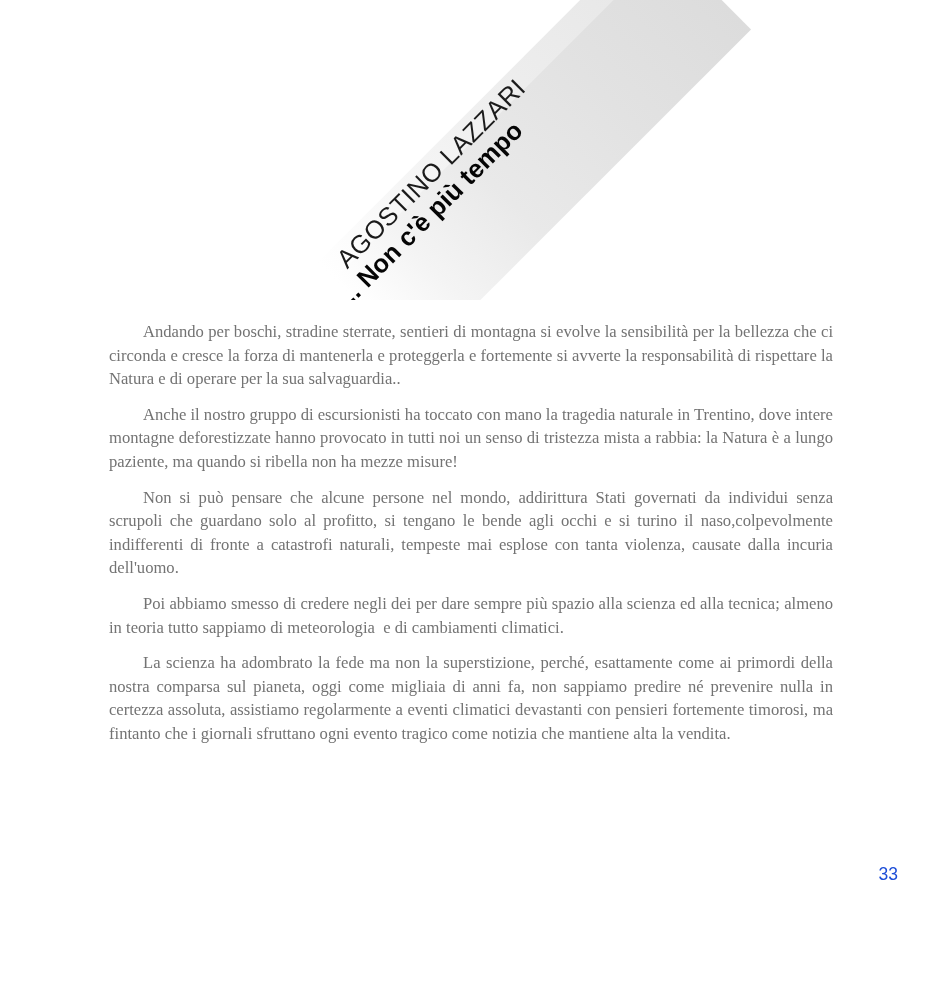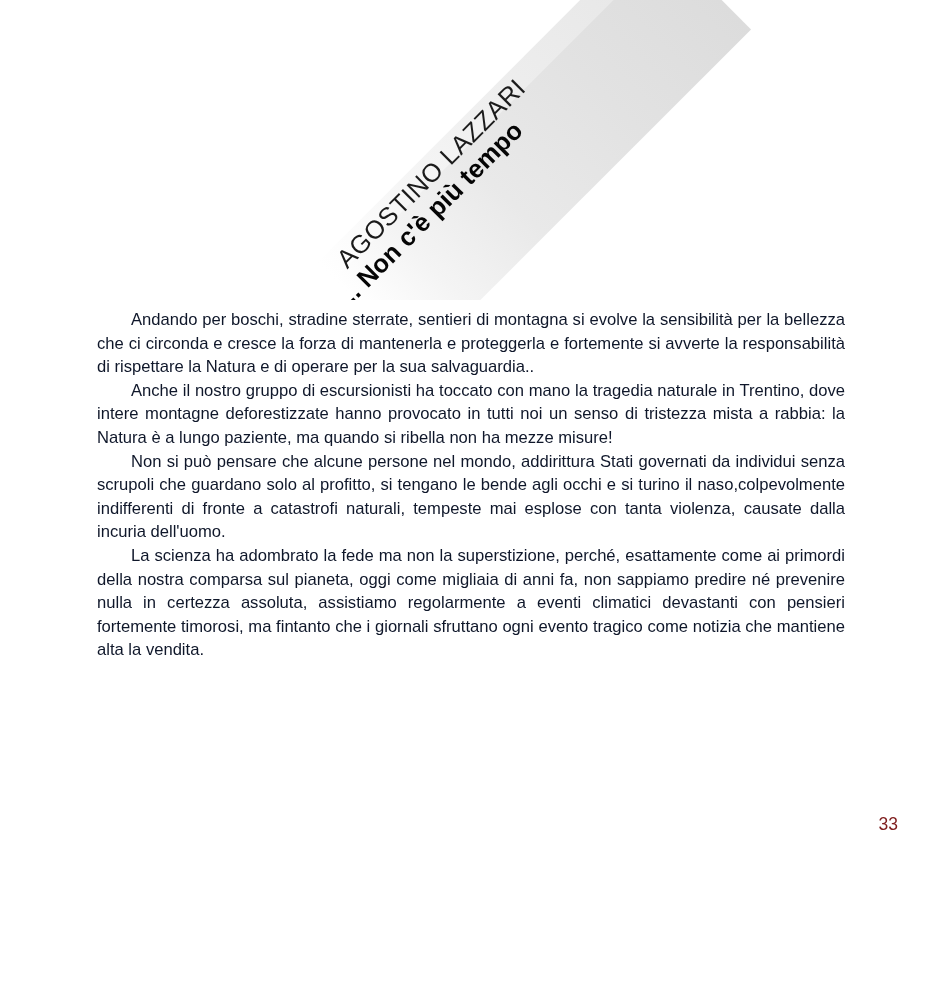"Andando per boschi, stradine sterrate," .para { color: #0f172a -> #737373; font-family: none -> Liberation Serif, serif; margin: 0 -> 12px }
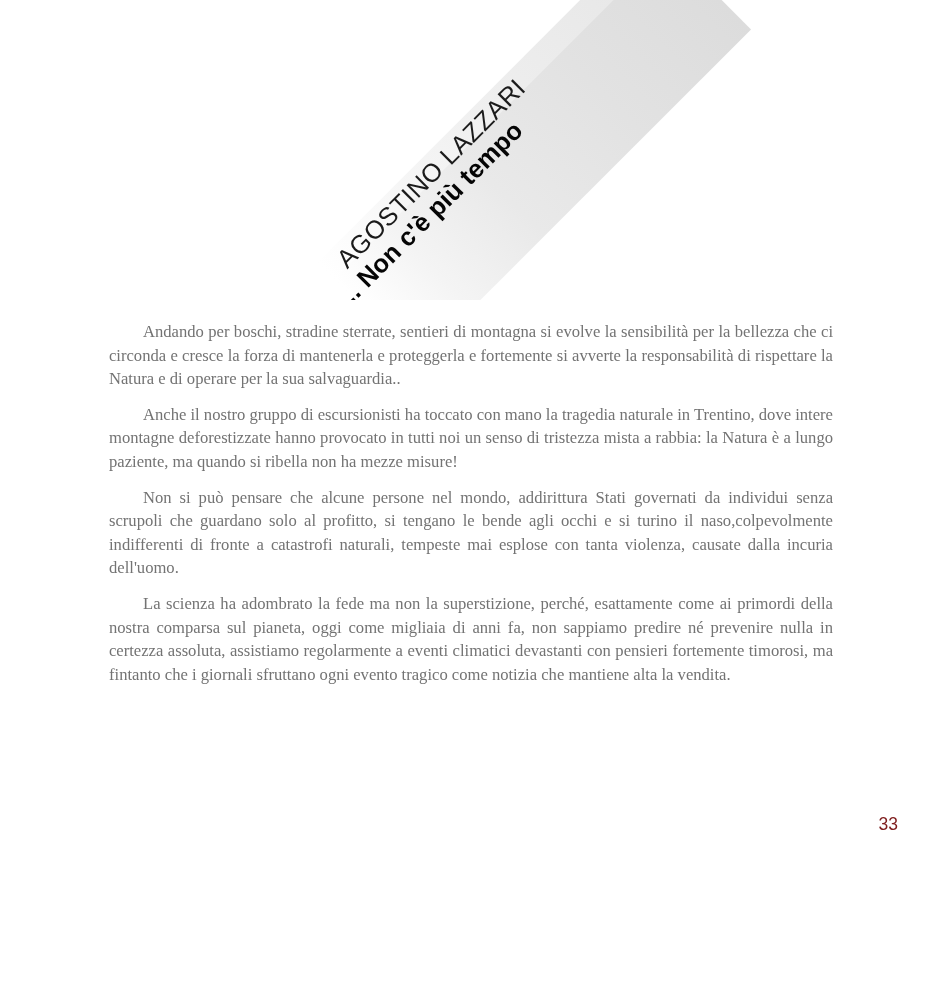"Poi abbiamo smesso di credere" p.para { html: none -> <p>Poi abbiamo smesso di credere negli dei per dare sempre più spazio alla scienza ed alla tecnica; almeno in teoria tutto sappiamo di meteorologia e di cambiamenti climatici.</p> }
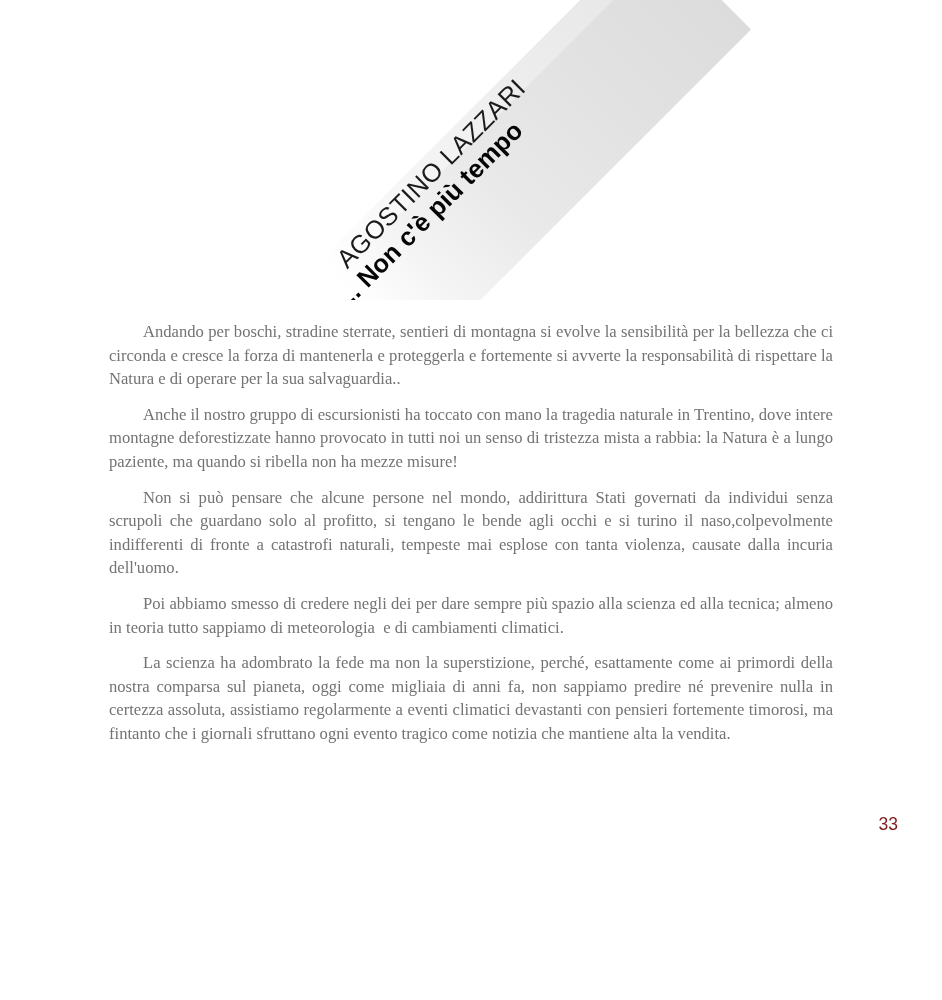"33" #page-number { color: #7f1d1d -> #1d4ed8; top: 814px -> 864px }
